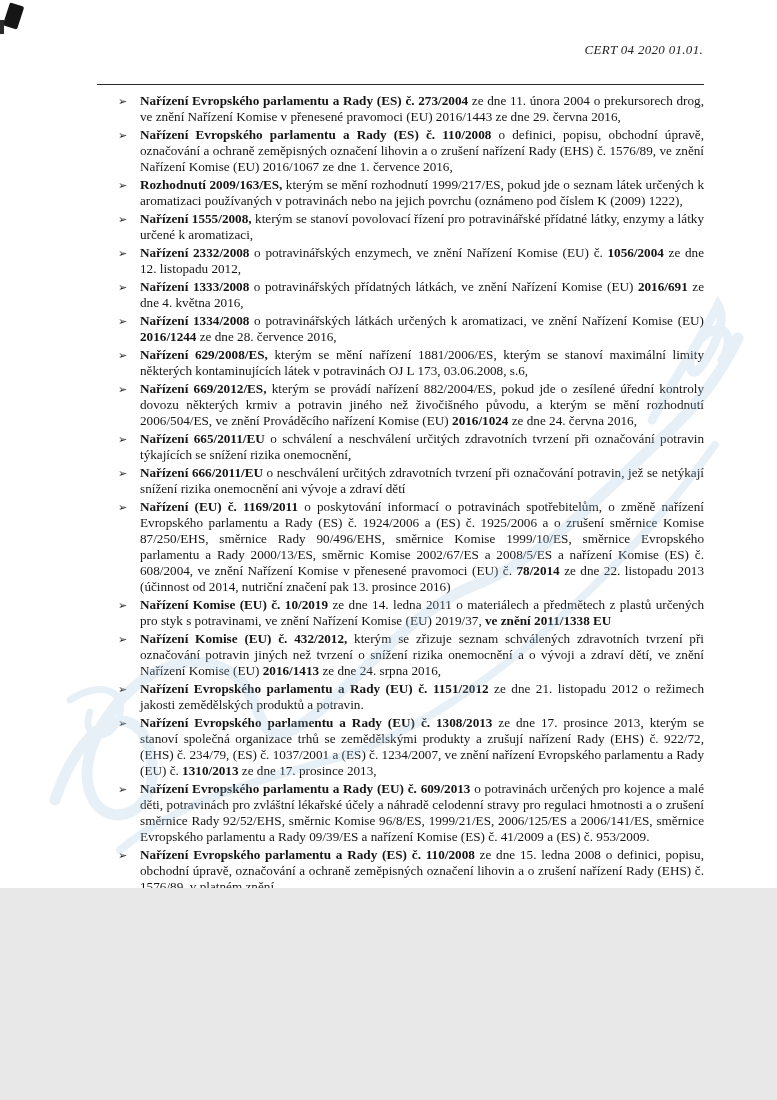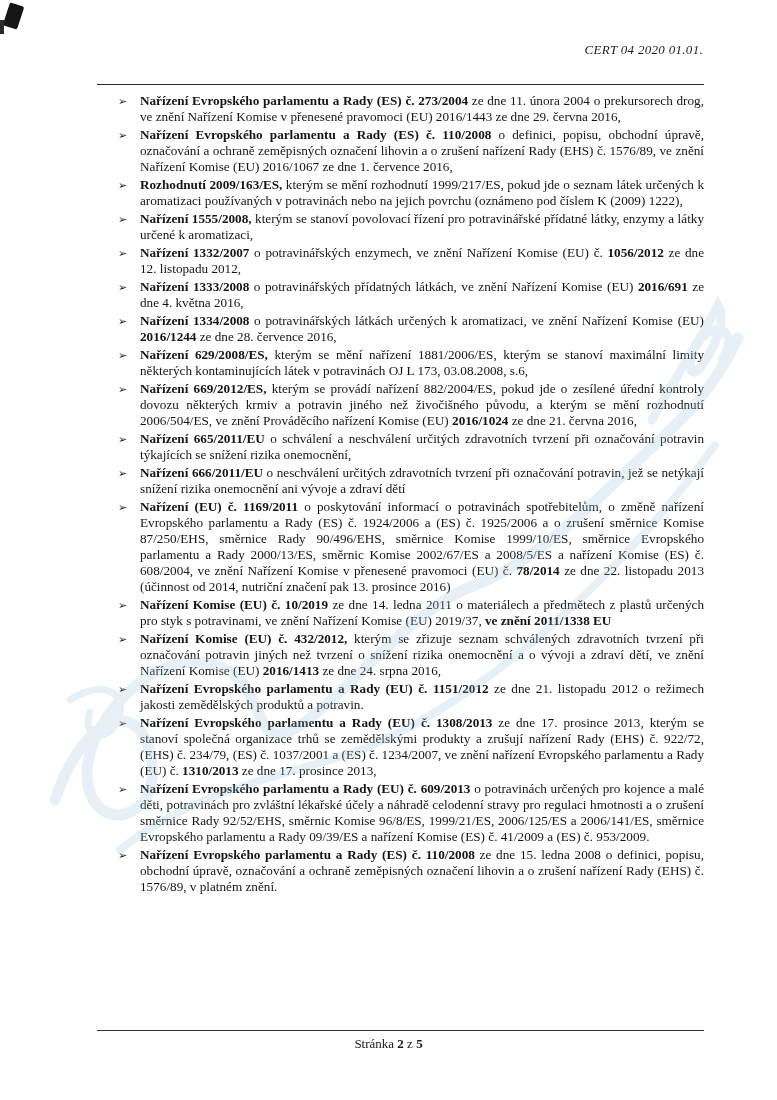"CERT 04 2020 01.01." .page { height: 1100px -> 888px }
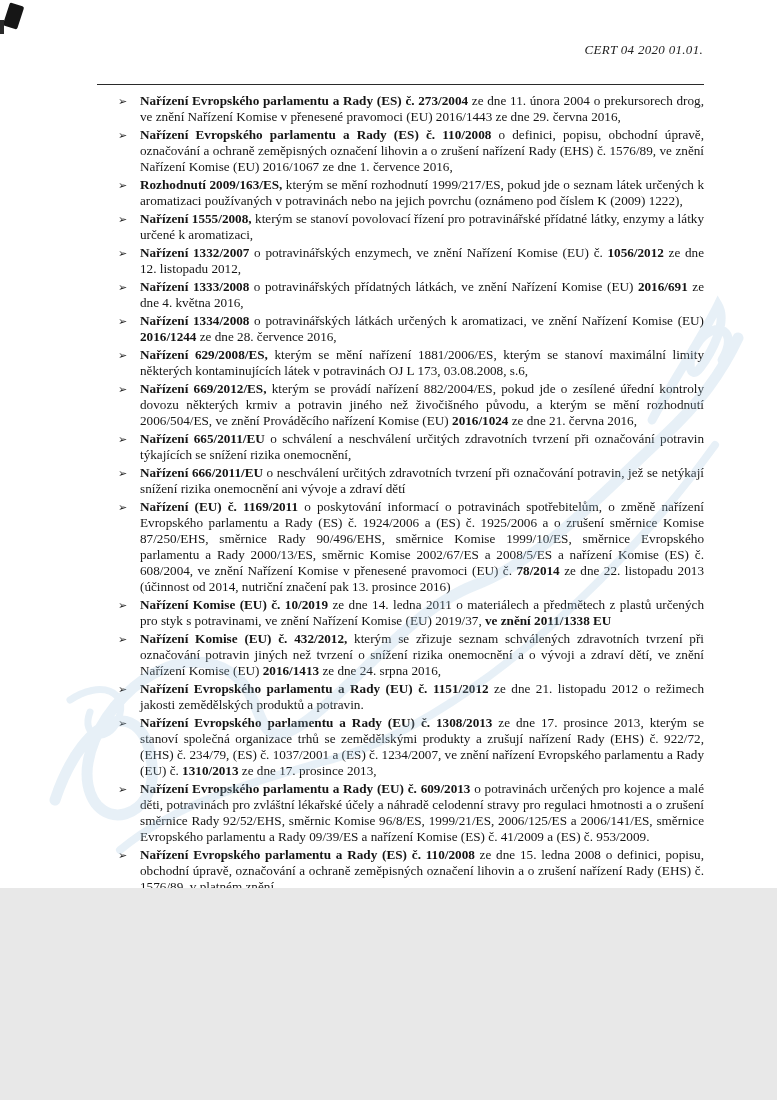"Nařízení 1332/2007" span.b { text: 1332/2007 -> 2332/2008 }
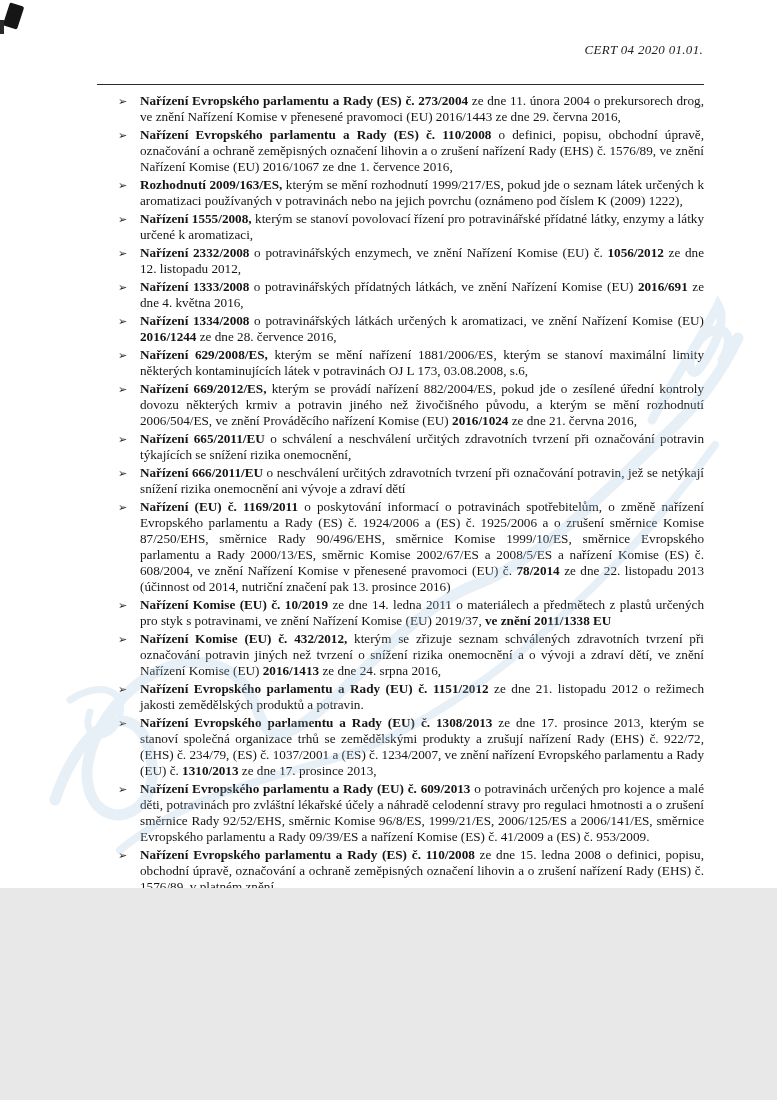"1056/2012" span.b { text: 1056/2012 -> 1056/2004 }
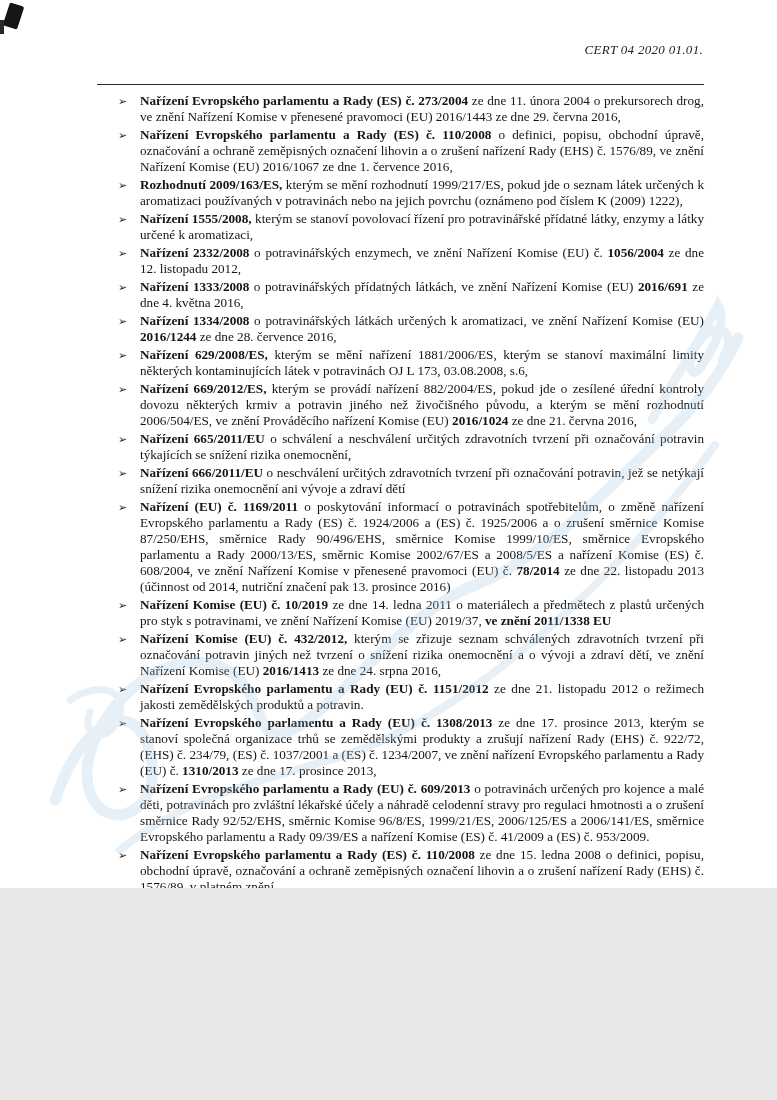"kterým se mění nařízení 1881/2006/ES," span { text: 03.08.2008 -> 03.06.2008 }
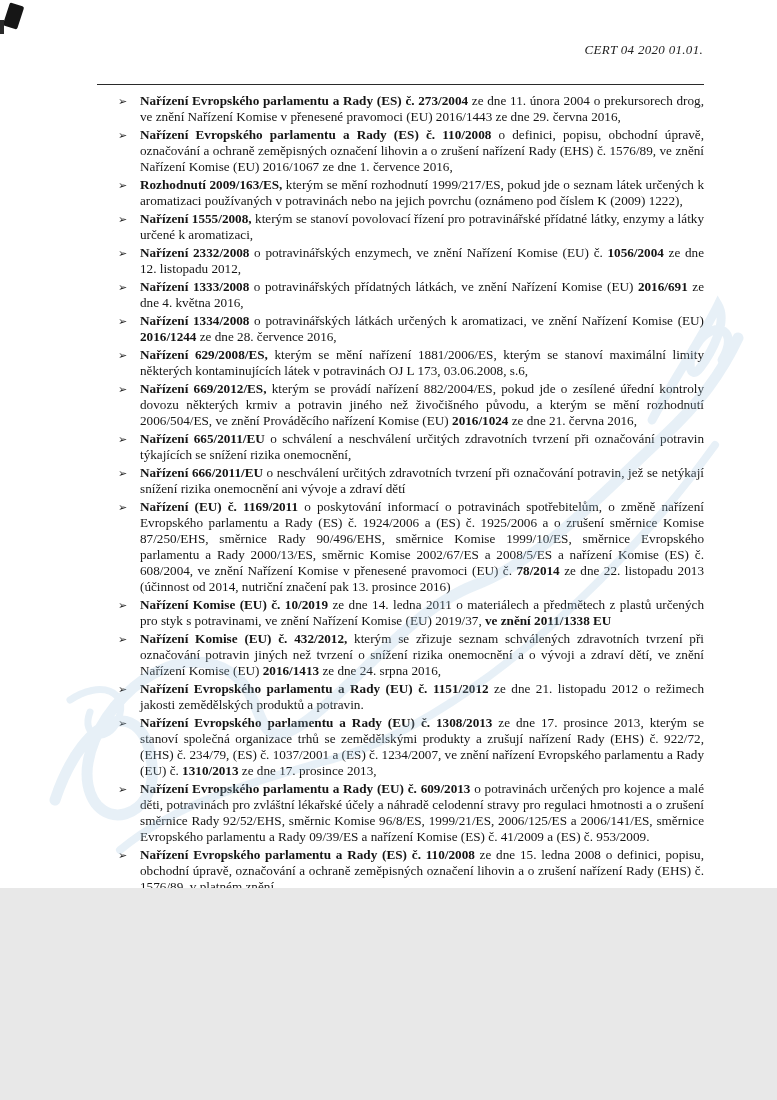"ze dne 21. června 2016," span { text: 21 -> 24 }
